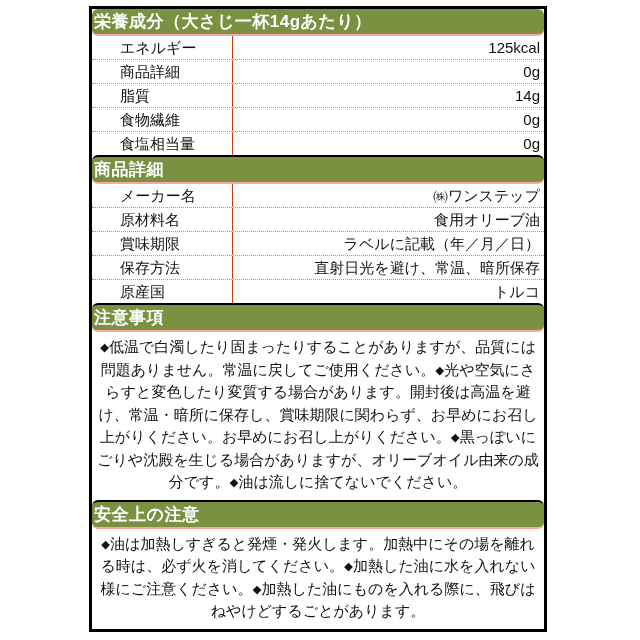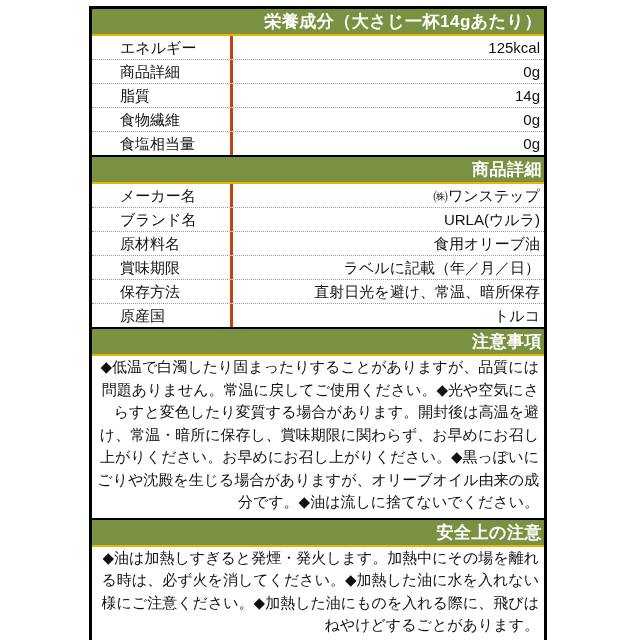"栄養成分（大さじ一杯14gあたり）" .section-header { border-bottom: 2px solid #eab308 -> 2px solid #fca5a5; border-radius: none -> 6px; text-align: right -> left }
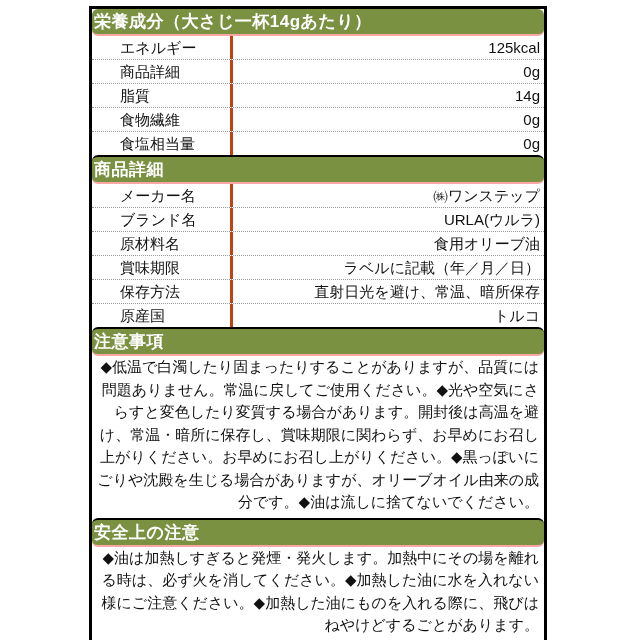"エネルギー" .cell.label { border-right: 3px solid #c2410c -> 1px solid #c2410c }
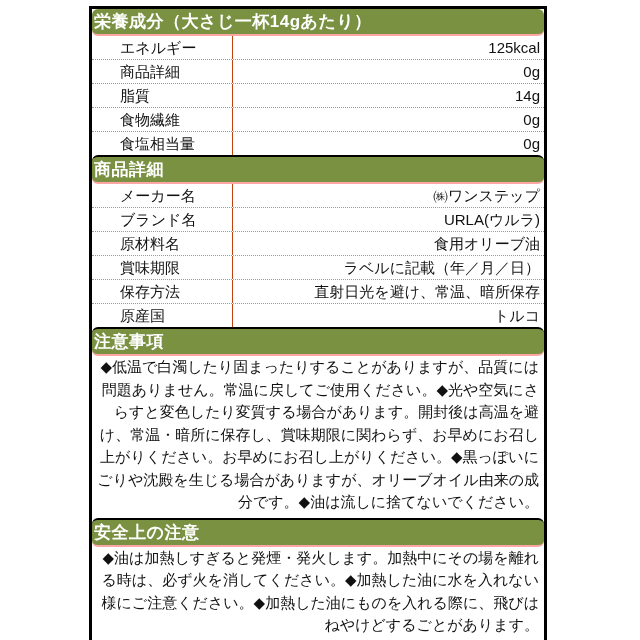"ブランド名" div.row { html: <div> <div>ブランド名</div> <div>URLA(ウルラ)</div> </div> -> none }
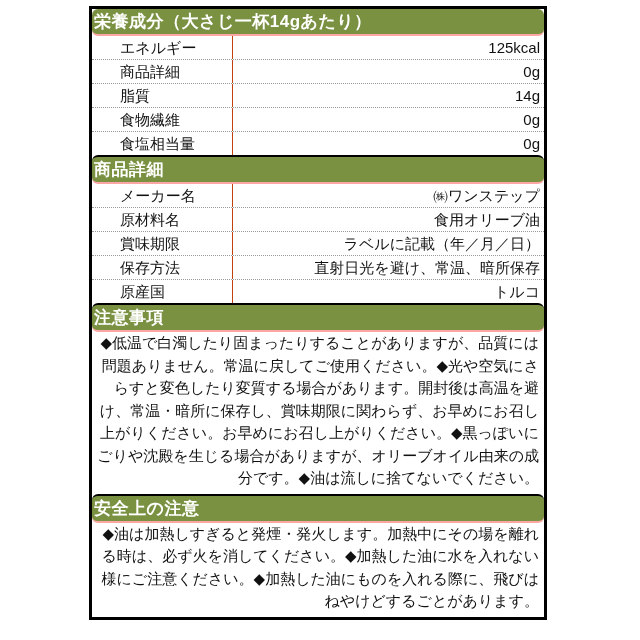"◆低温で白濁したり固まったりすることがありますが、品質には問題ありません。常温に" .note-body { font-family: none -> Liberation Mono, monospace; padding: 0 5px 4px 5px -> 6px 5px 4px 5px; text-align: right -> center }
